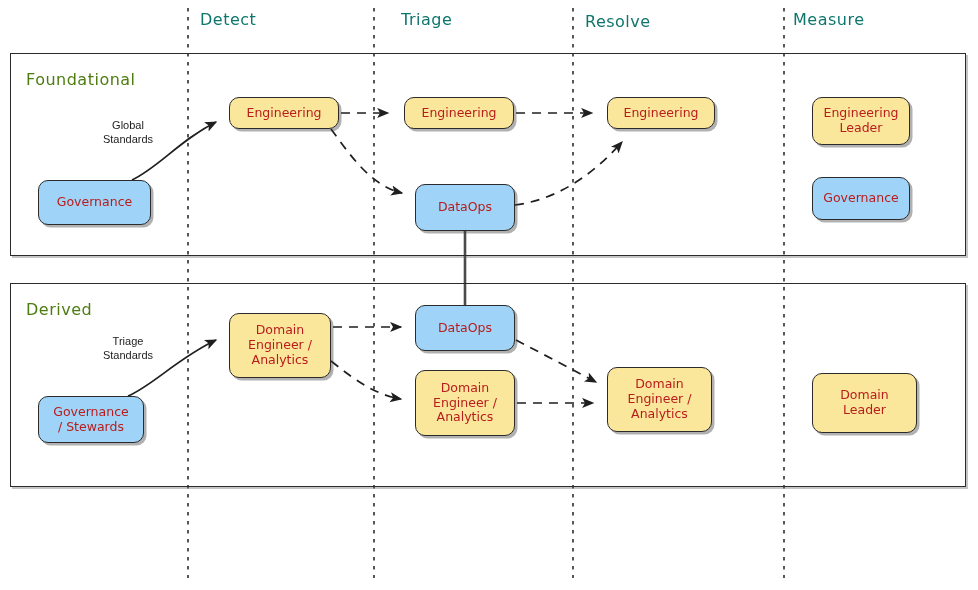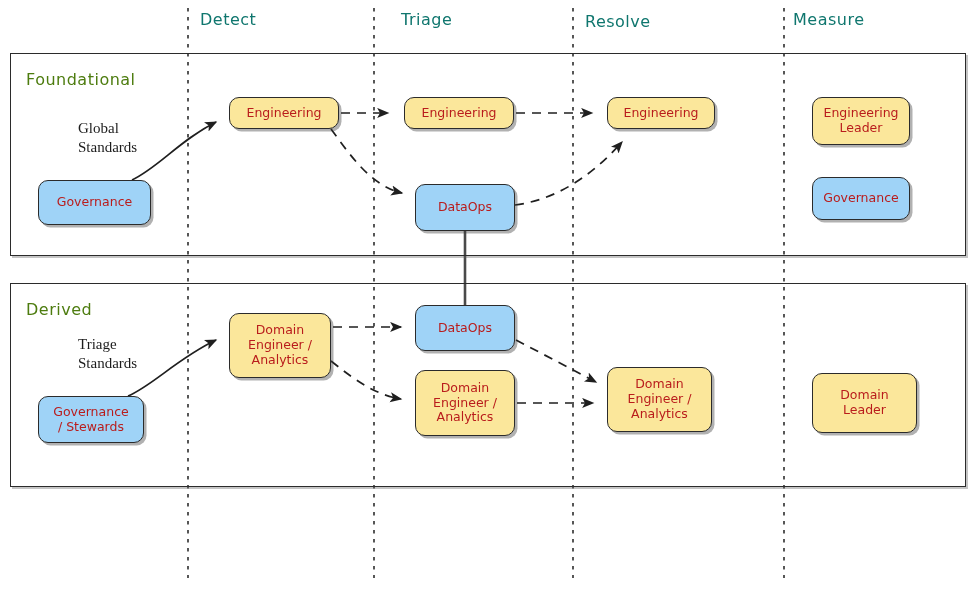"Global" .edge-label { font-family: Liberation Serif, serif -> Liberation Sans, sans-serif; font-size: 15px -> 11px; text-align: left -> center }
